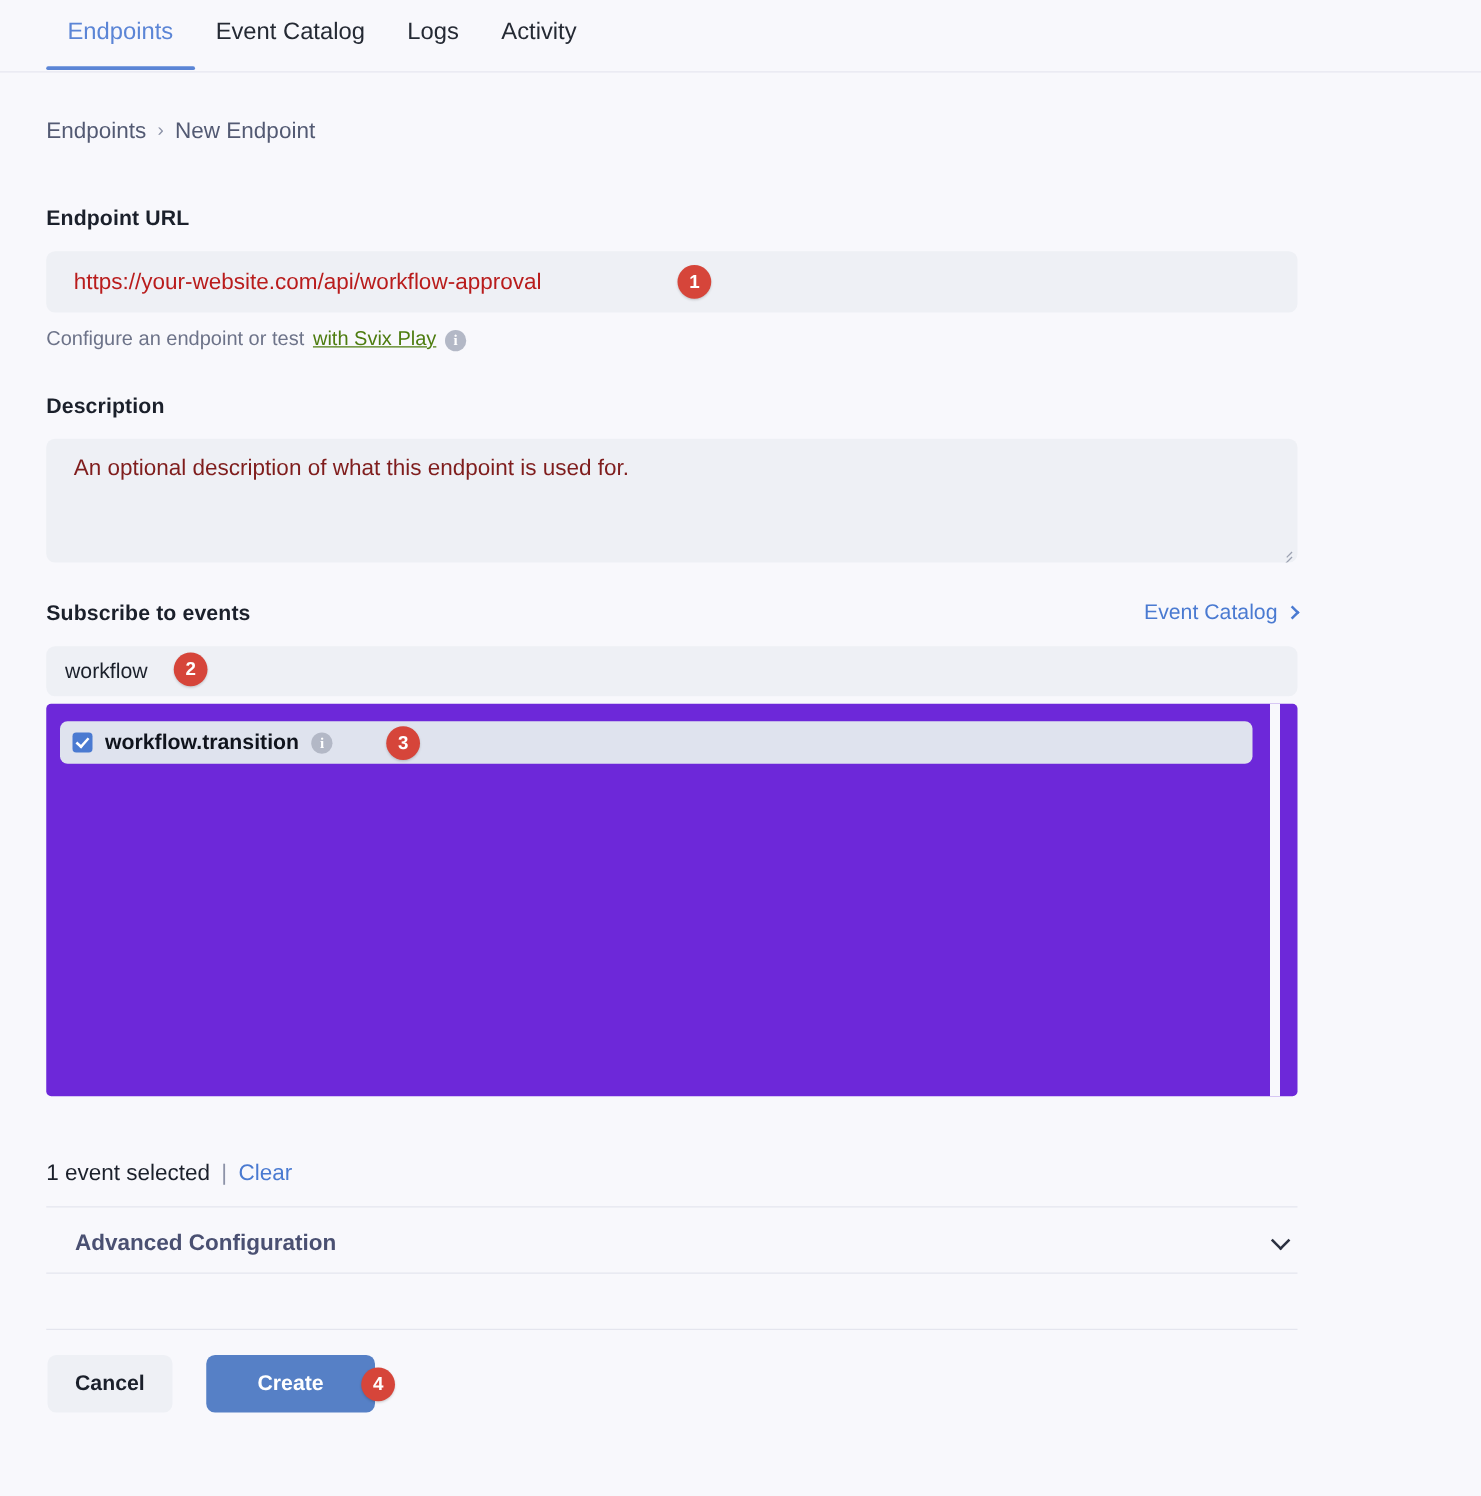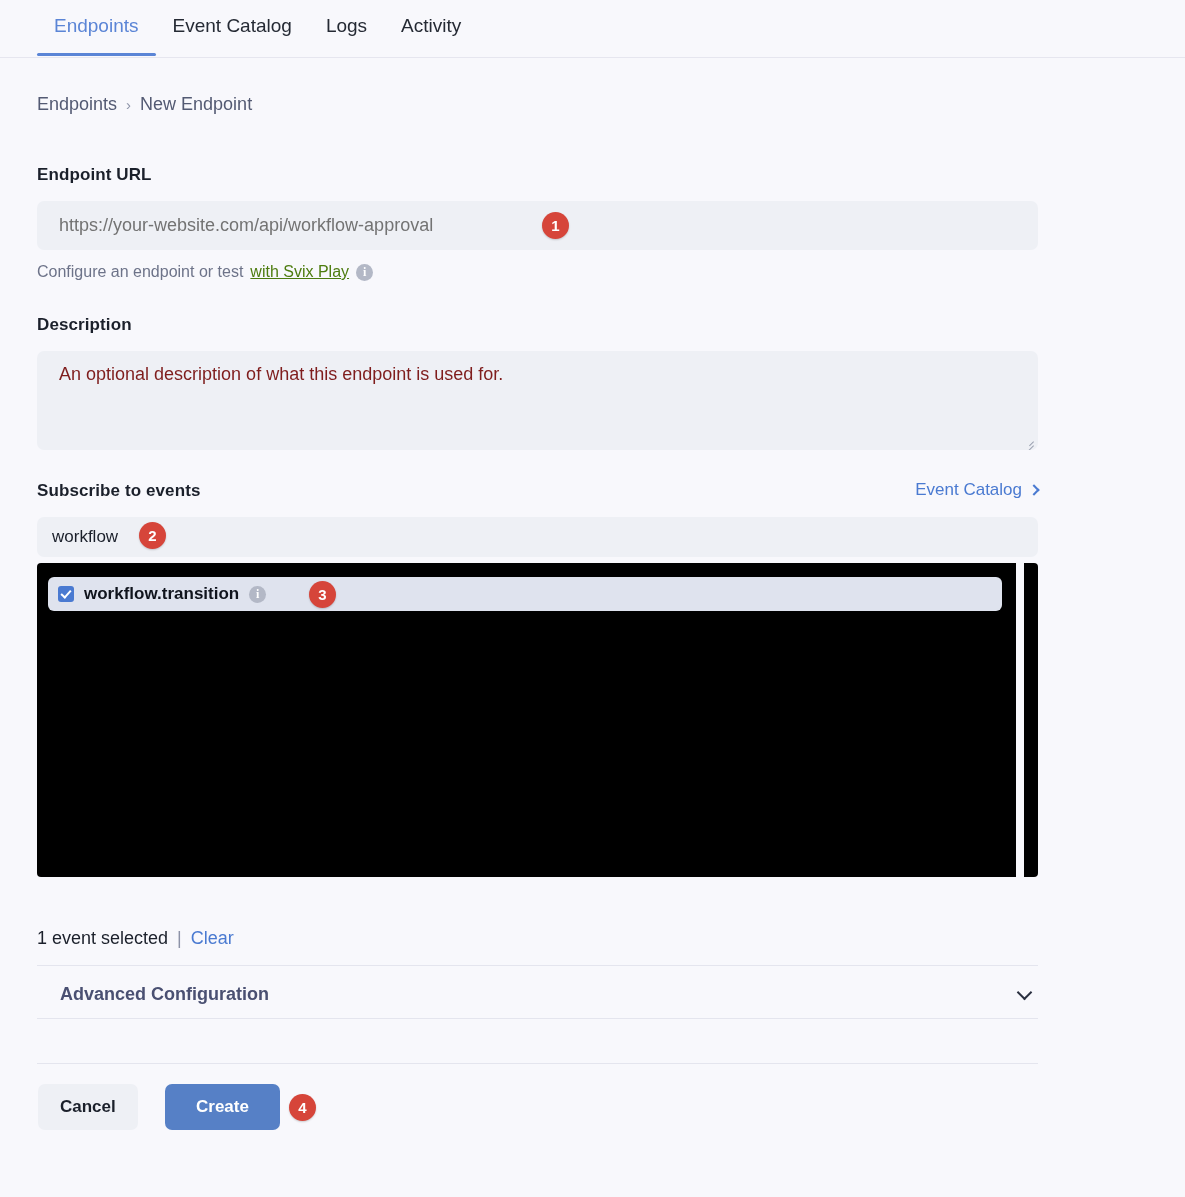"https://your-website.com/api/workflow-ap" #url-input { color: #737373 -> #b91c1c }
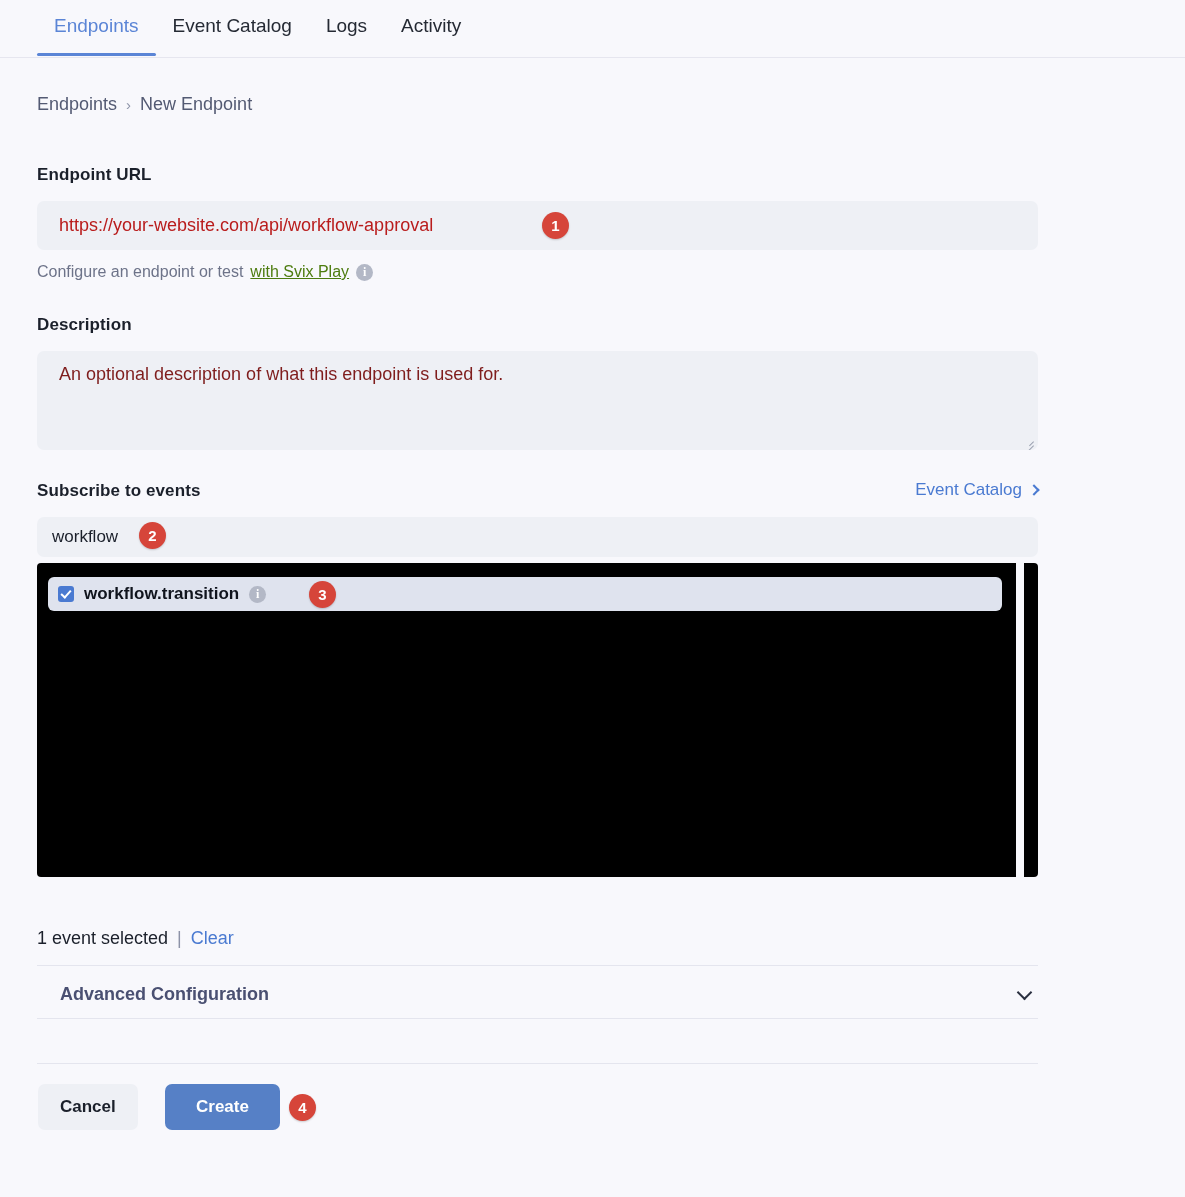"workflow.transition" #event-list { background: #000000 -> #6d28d9 }
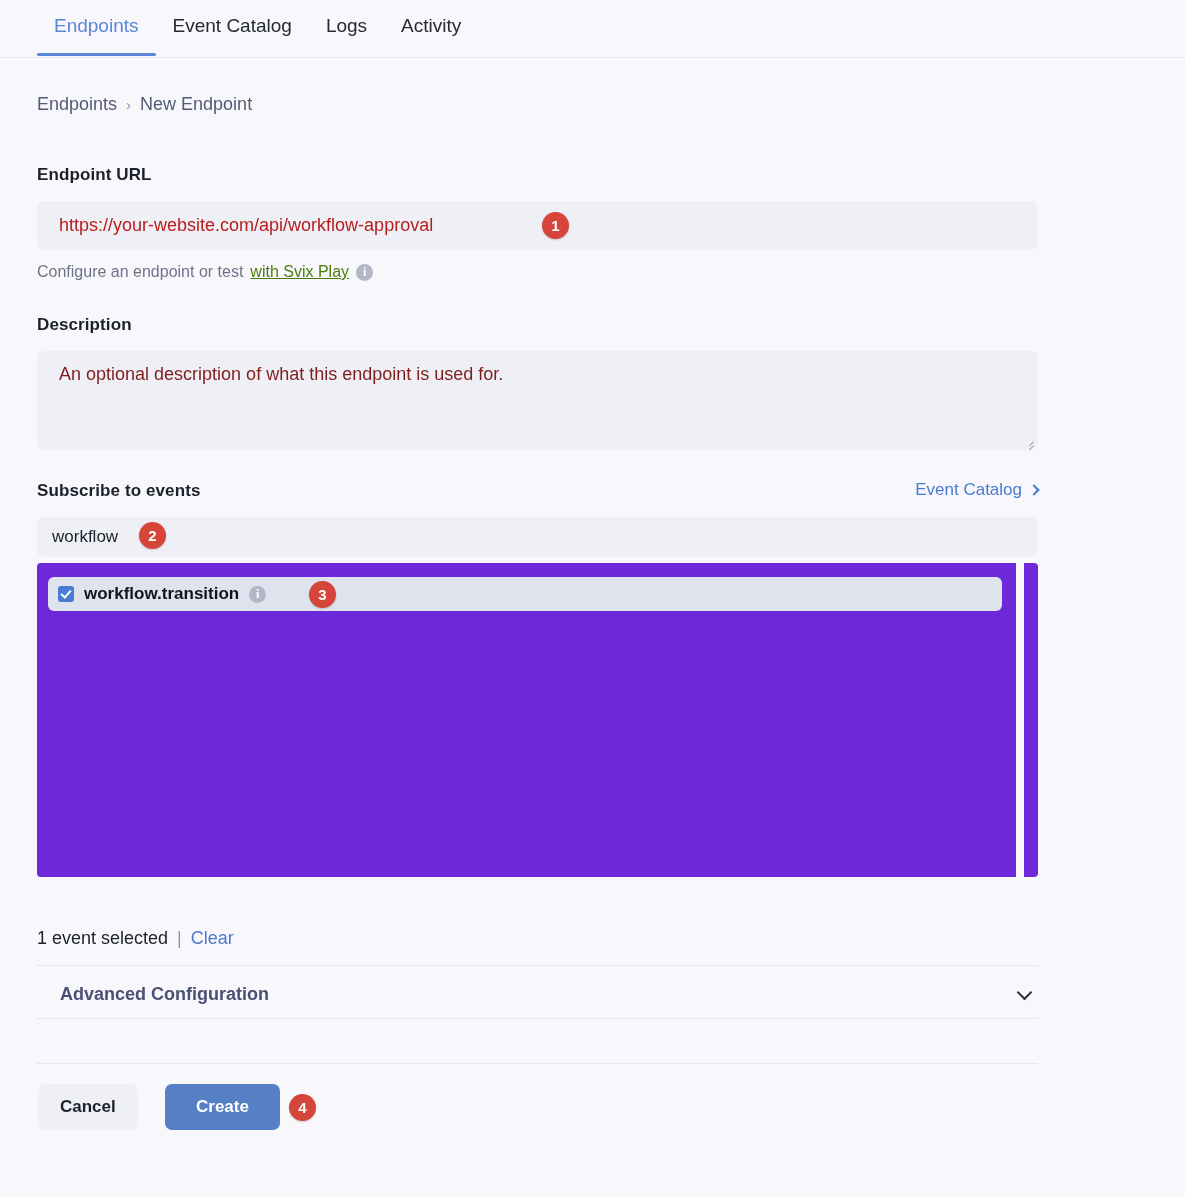"Create" #create-btn { padding: 0 31px -> 0 41px }
